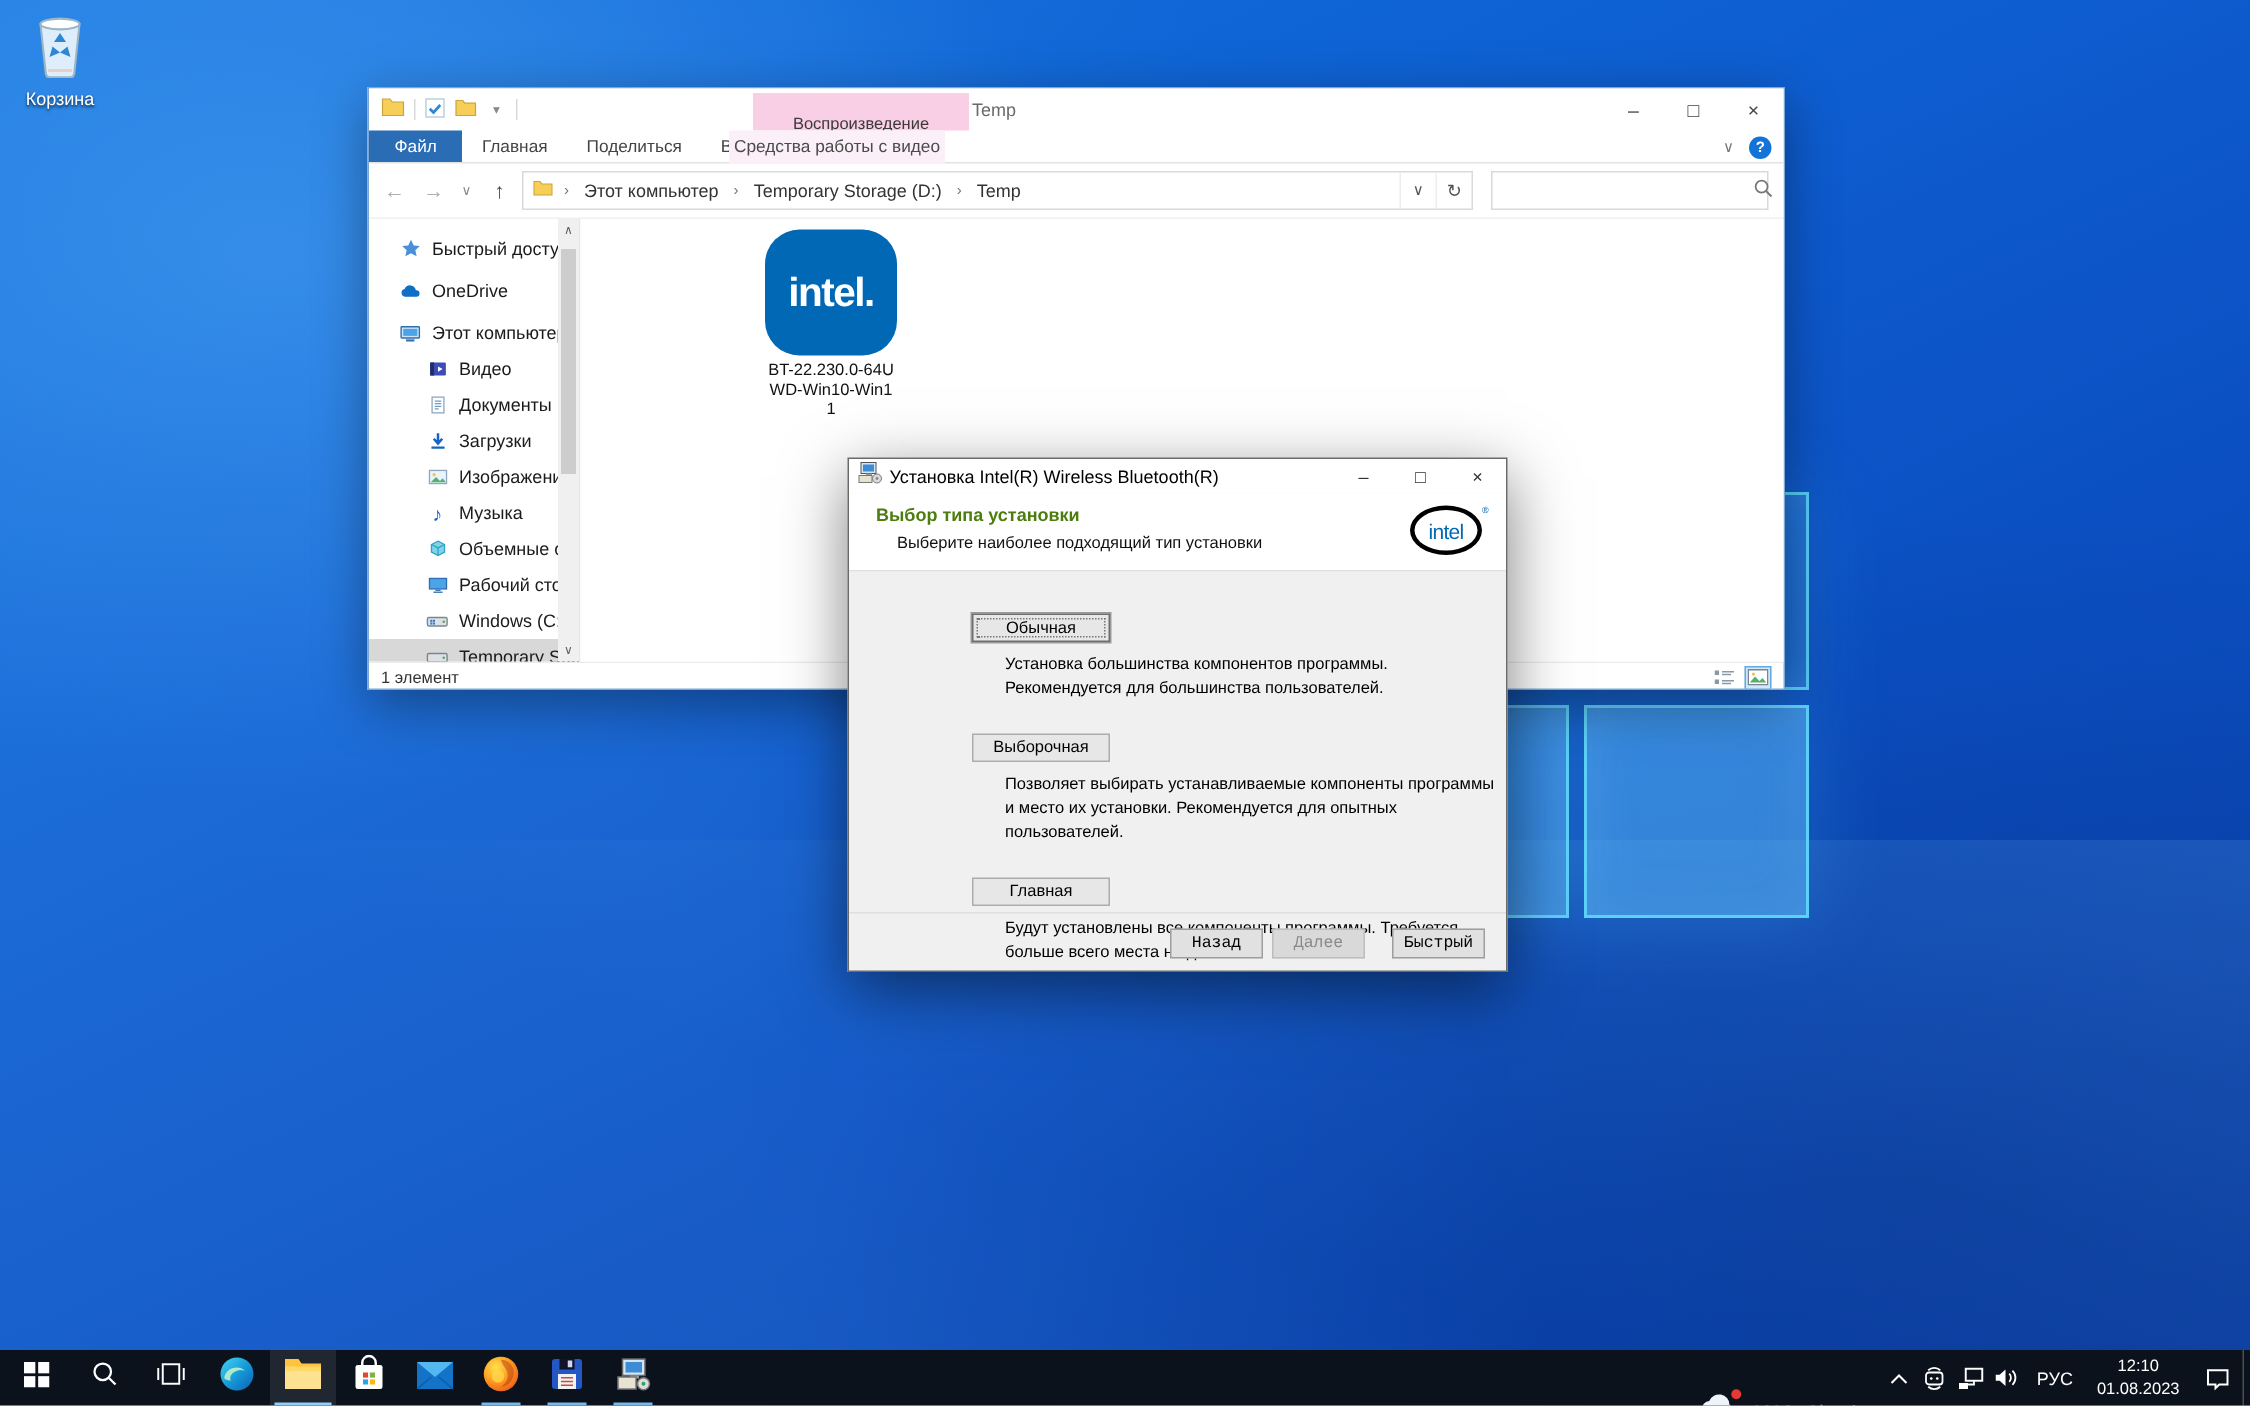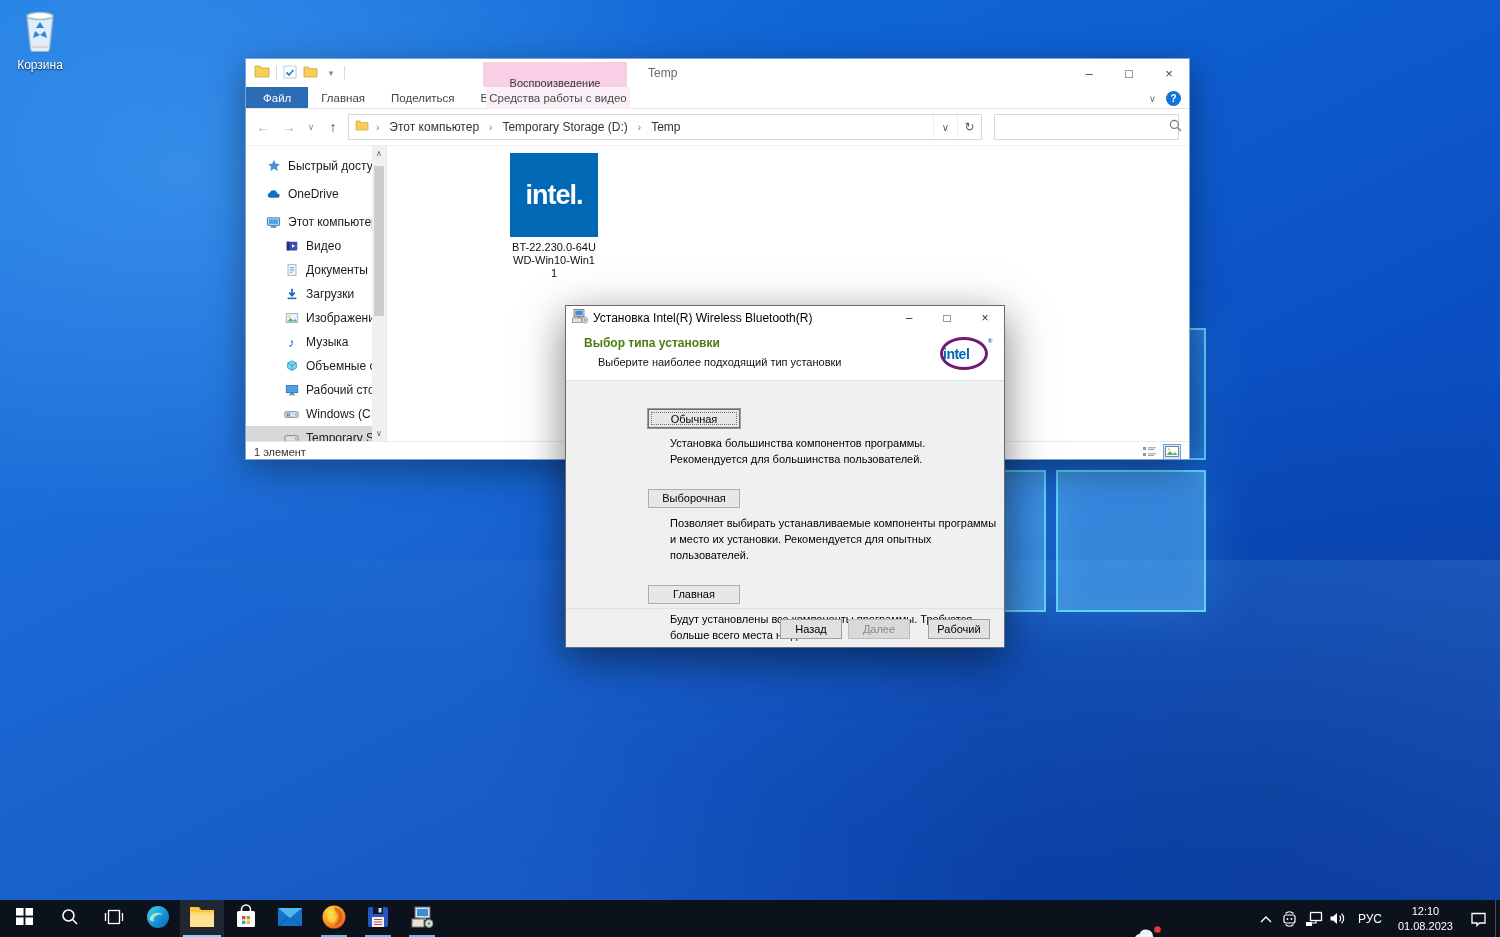"Воспроизведение" .ex-ctx-header { left: 237px -> 256px }
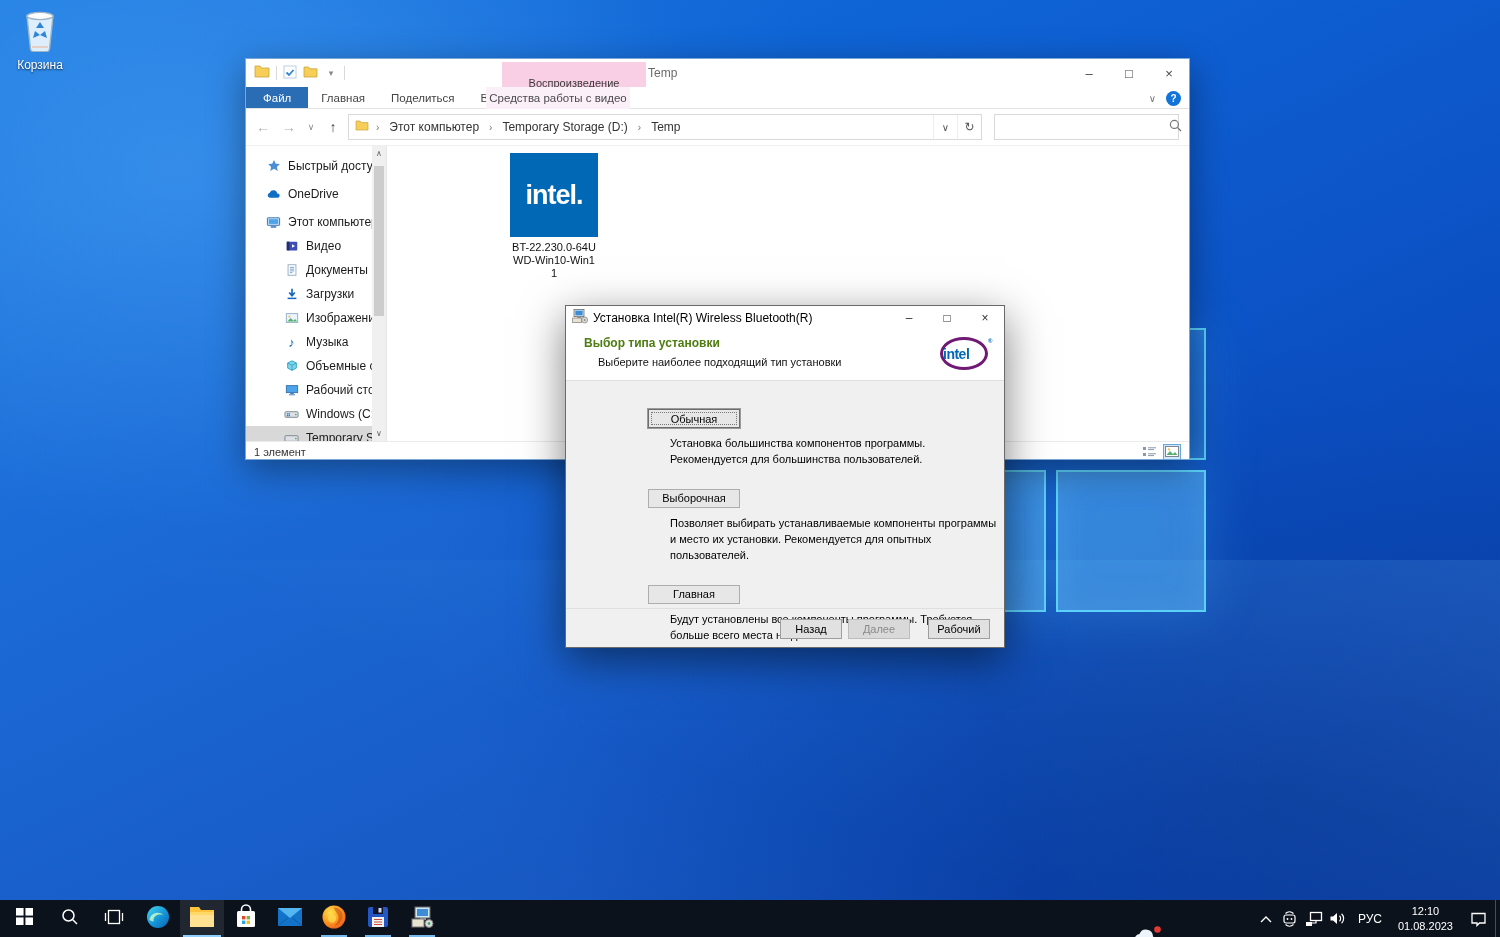"intel." .intel-tile { border-radius: none -> 23px }
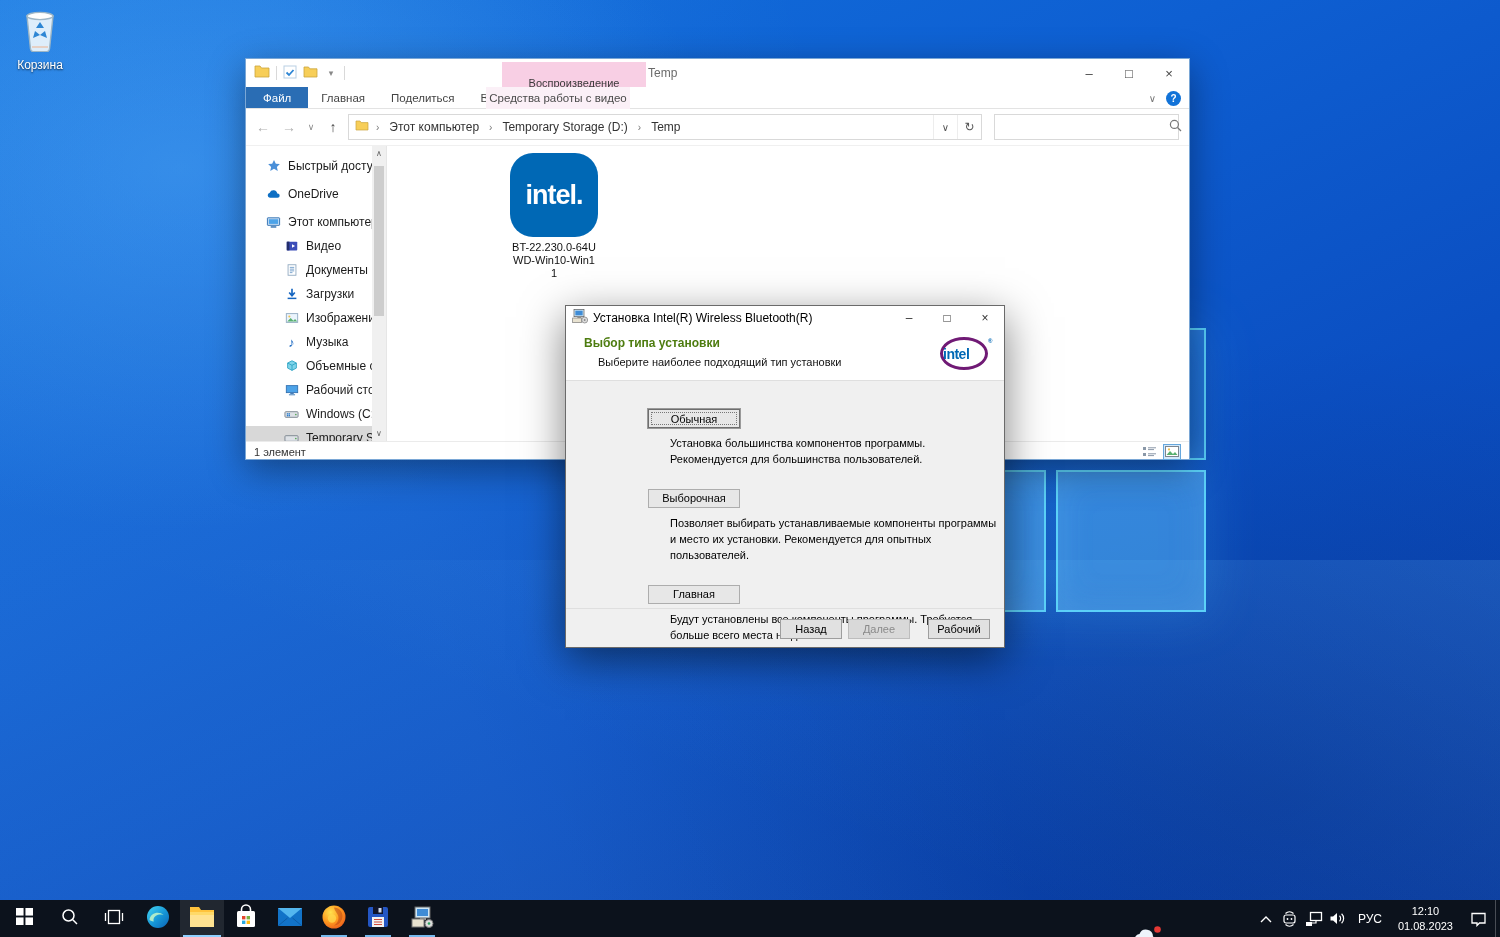"intel" .intel-logo { border: 3px solid #701a75 -> 3px solid #000000; font-weight: 700 -> 400; justify-content: none -> center }
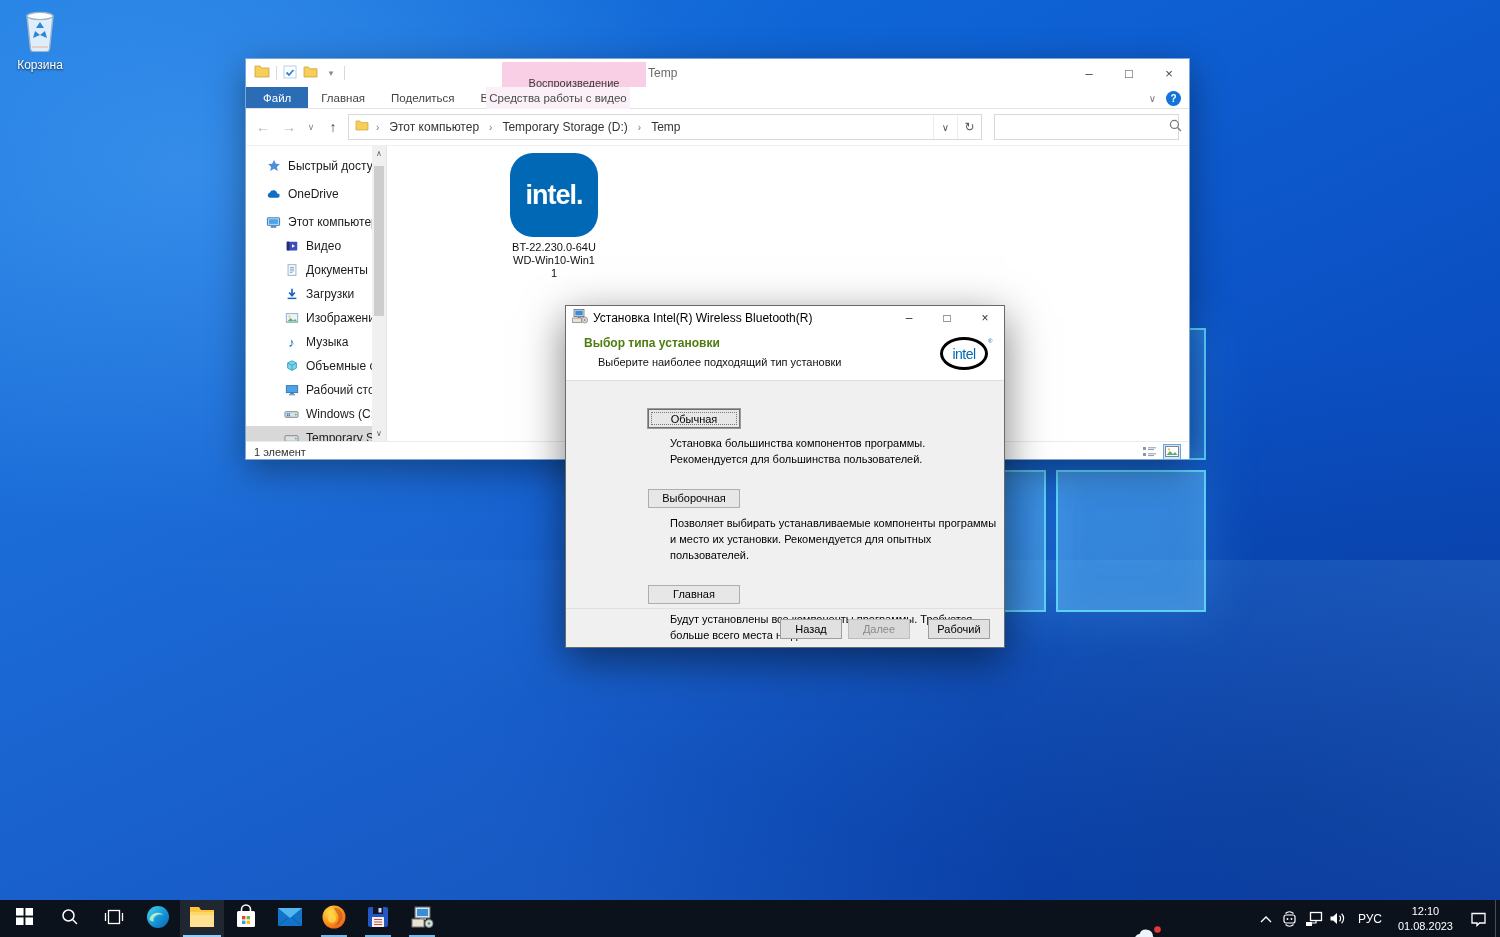"Назад" .dlg-btn { font-family: Liberation Sans, sans-serif -> Liberation Mono, monospace }
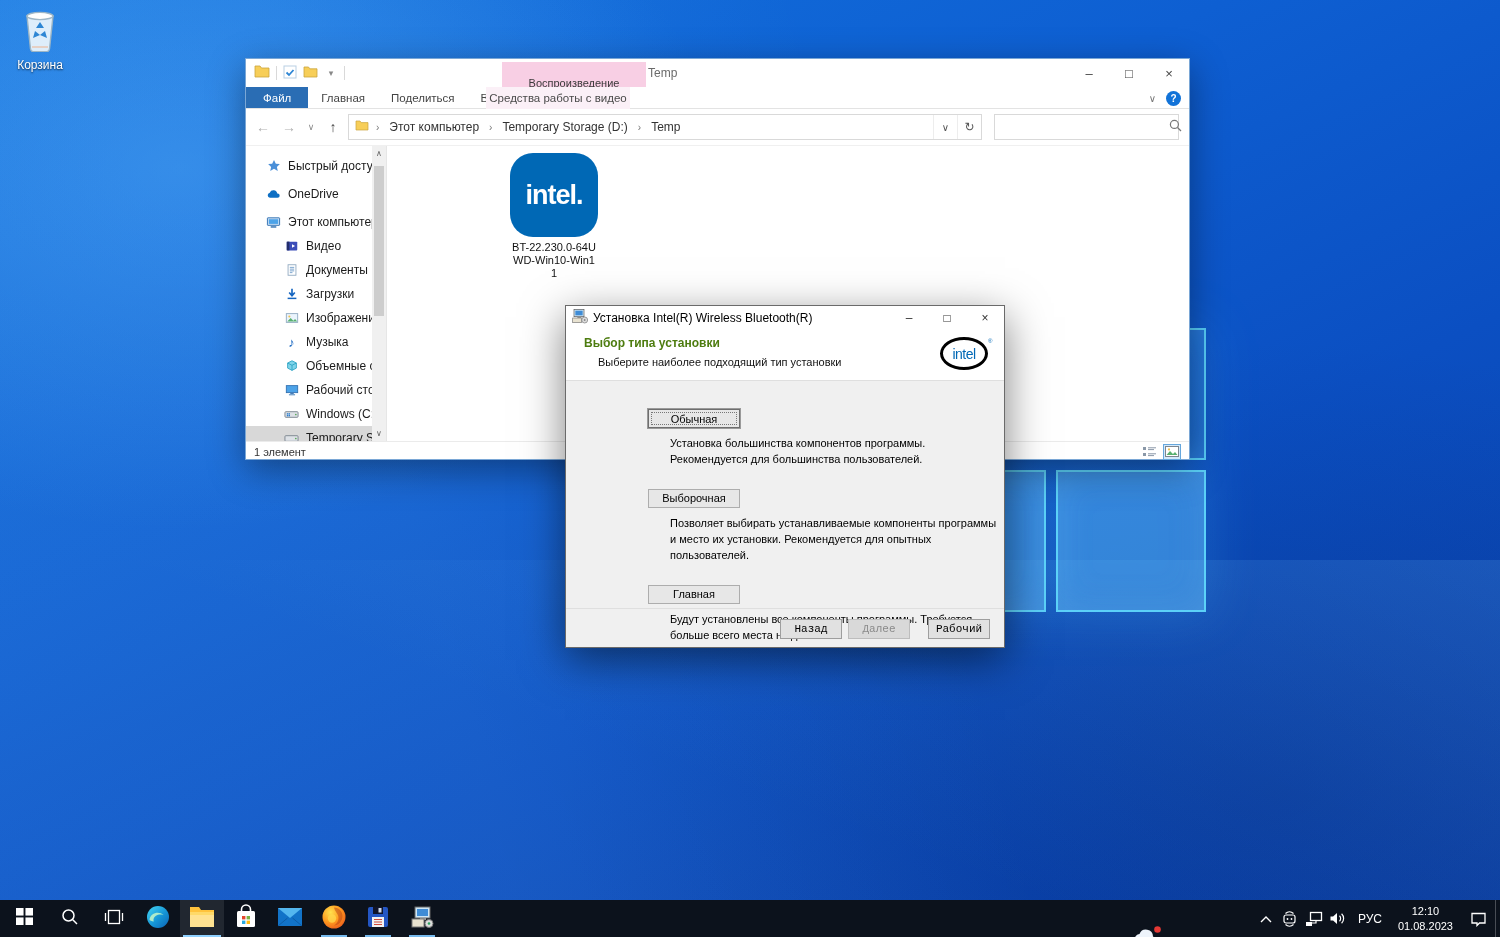"Рабочий" button.dlg-btn { text: Рабочий -> Быстрый }
